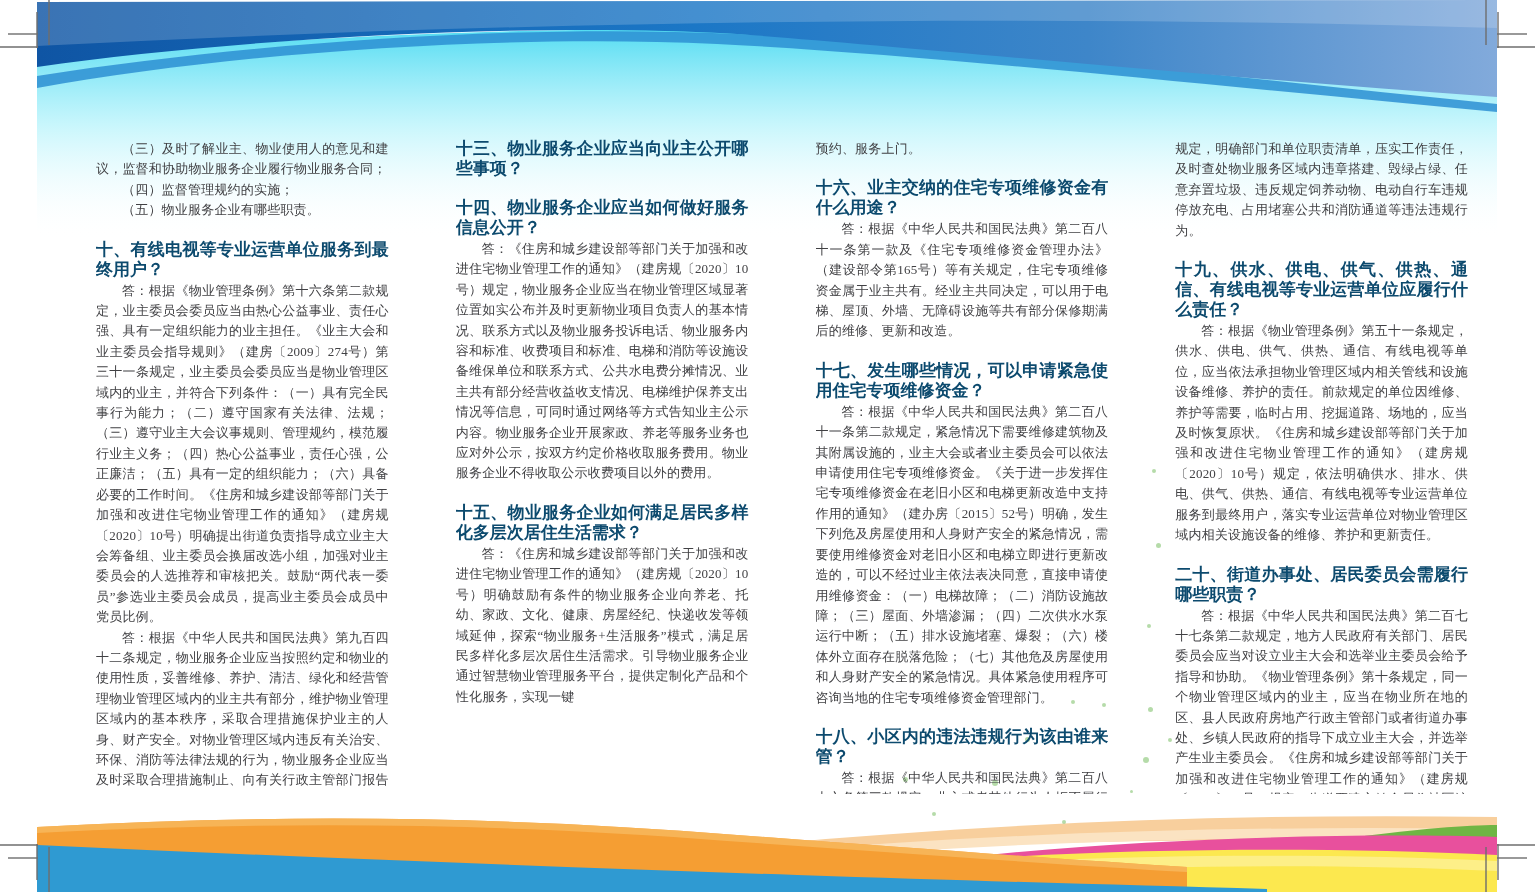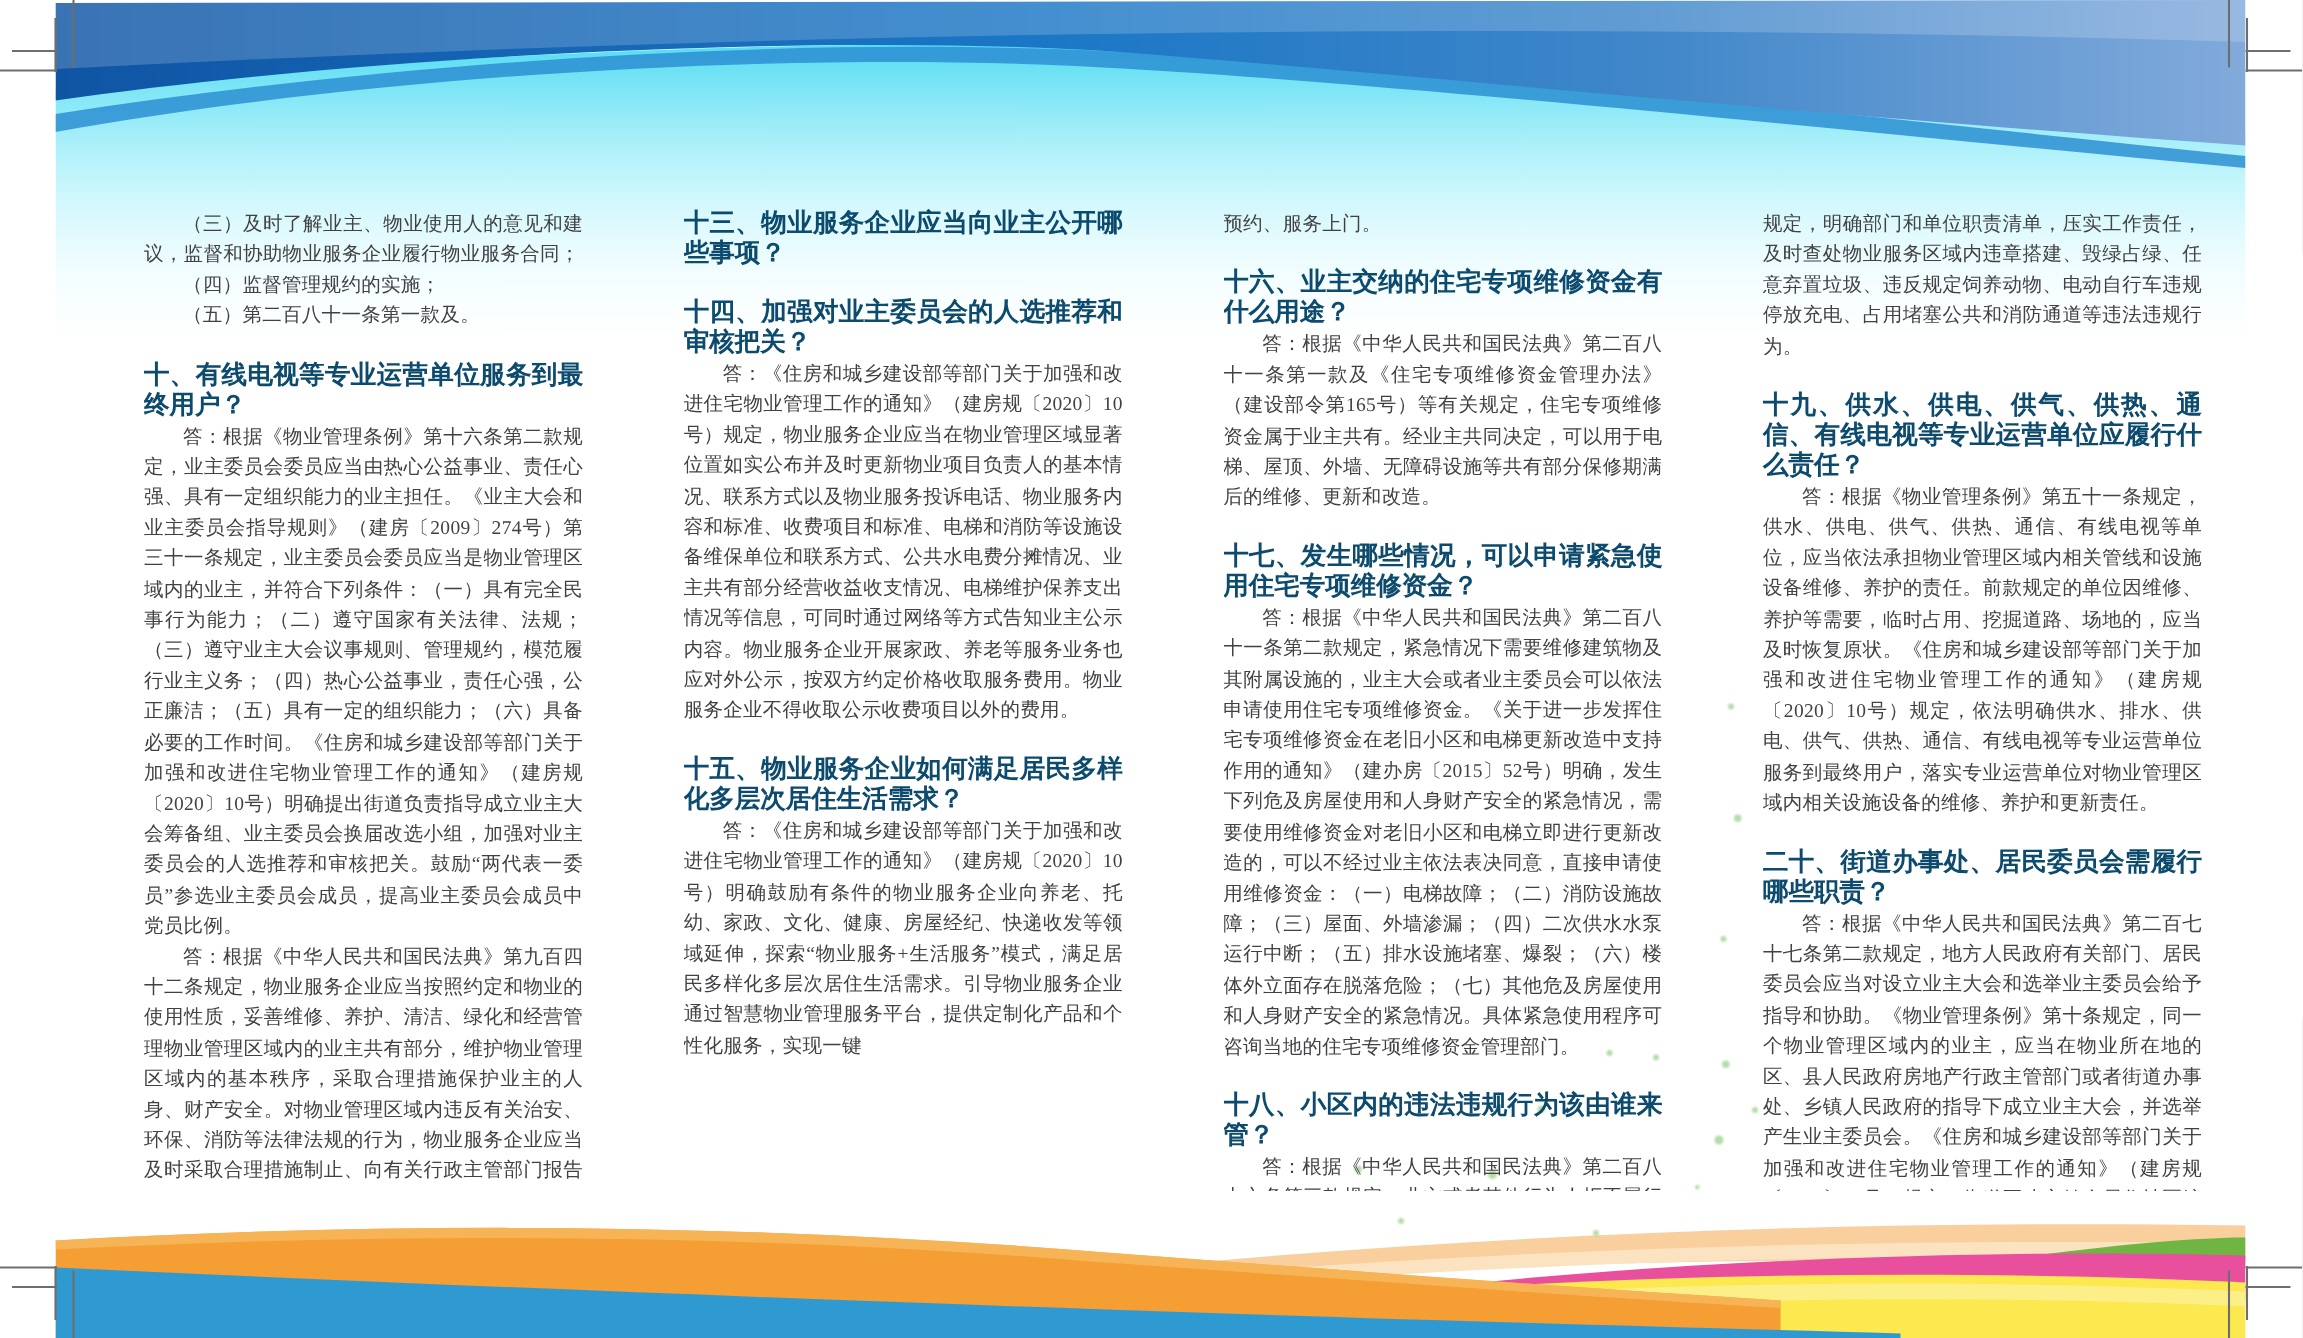"（五）第二百八十一条第一款及。" p.qa-para { text: 第二百八十一条第一款及 -> 物业服务企业有哪些职责 }
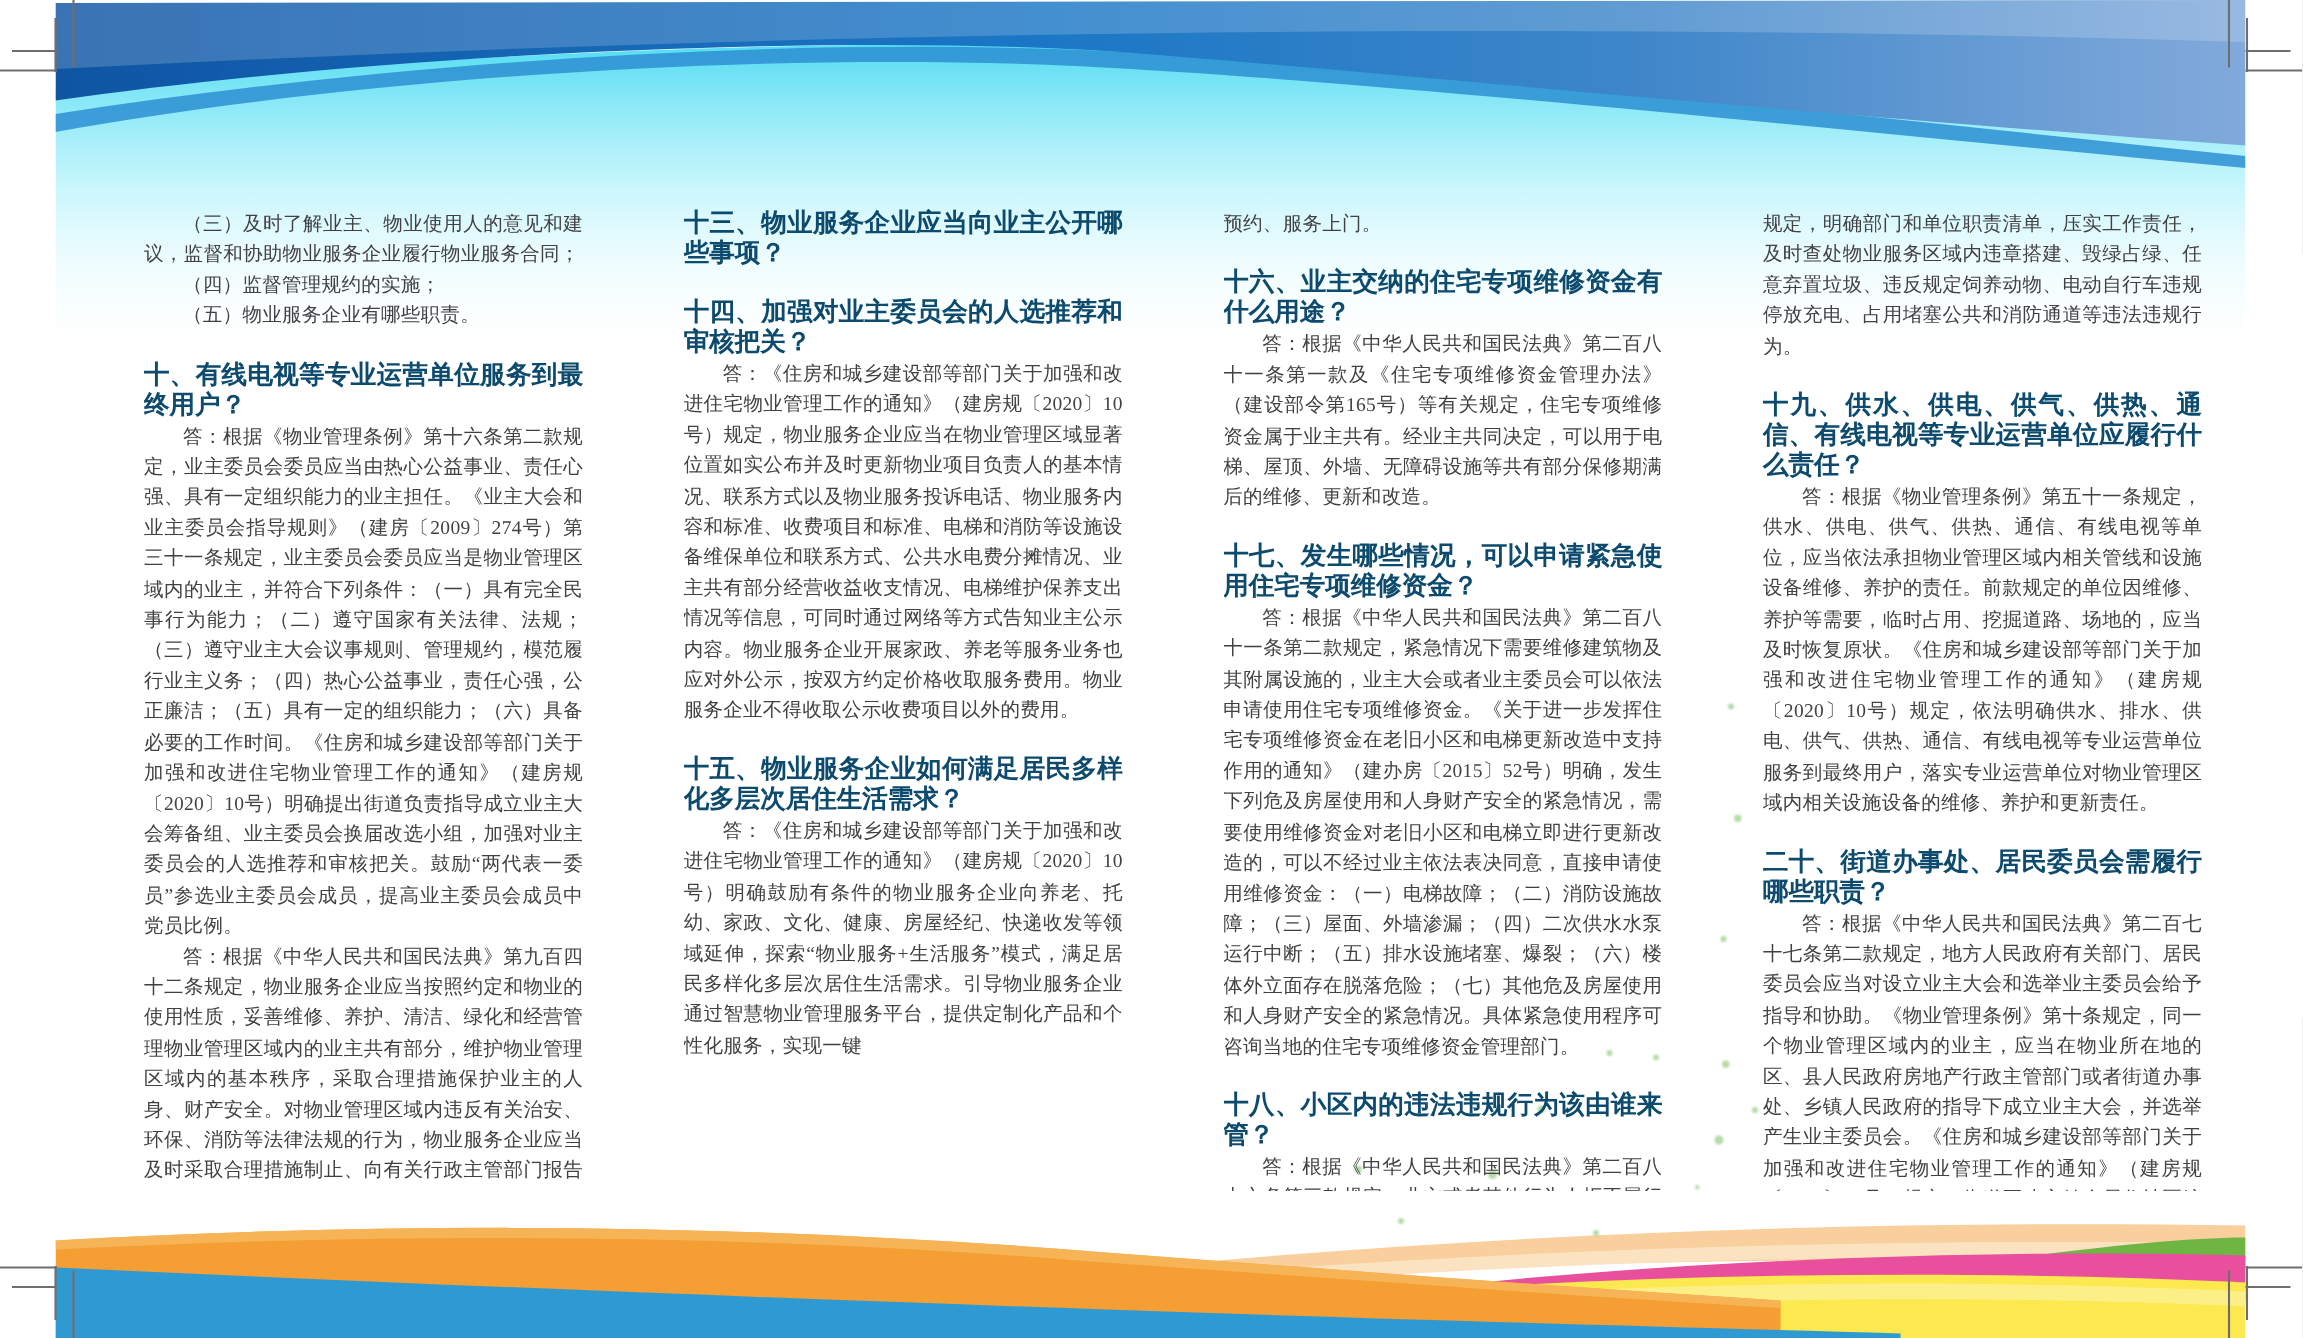"十四、加强对业主委员会的人选推荐和审核把关？" p.qa-heading { text: 加强对业主委员会的人选推荐和审核把关 -> 物业服务企业应当如何做好服务信息公开 }
